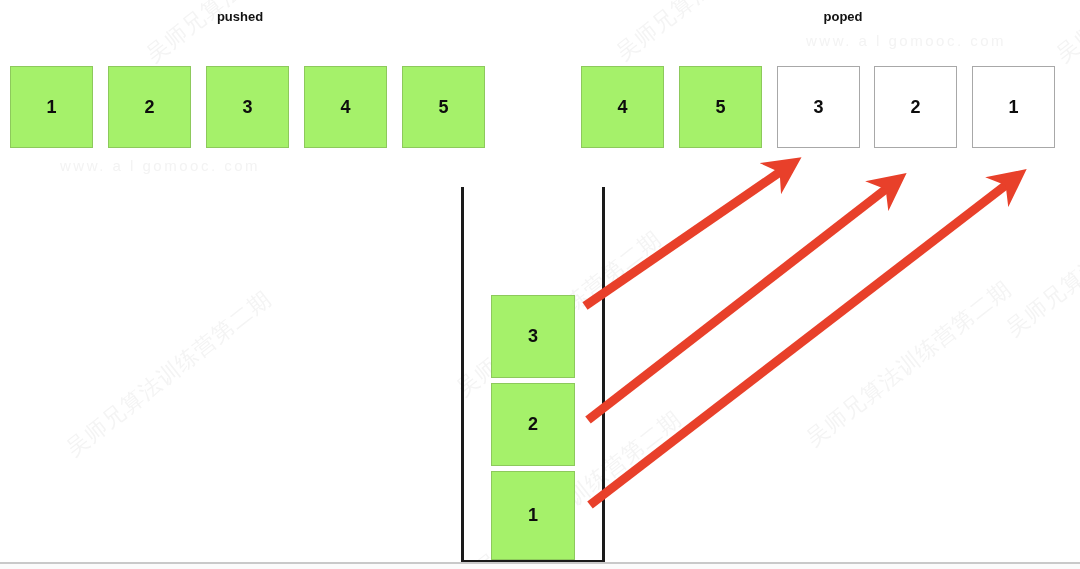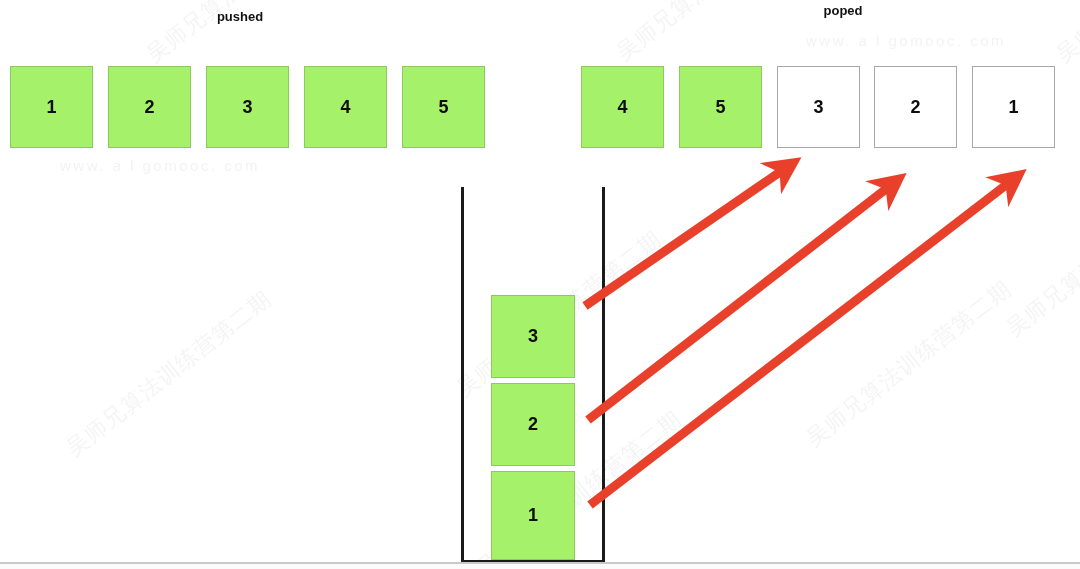"poped" div.heading { top: 3px -> 9px }
